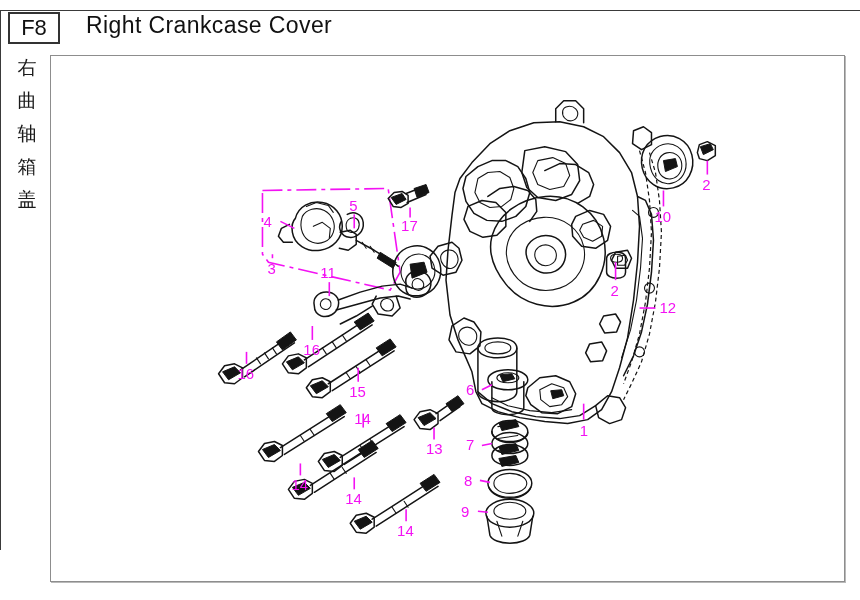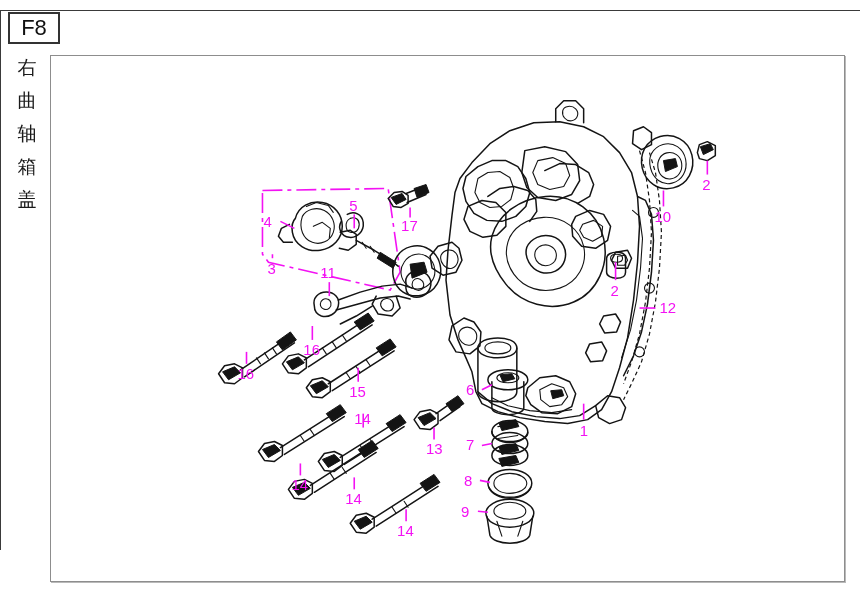"Right Crankcase Cover" div { html: none -> <div>Right Crankcase Cover</div> }
